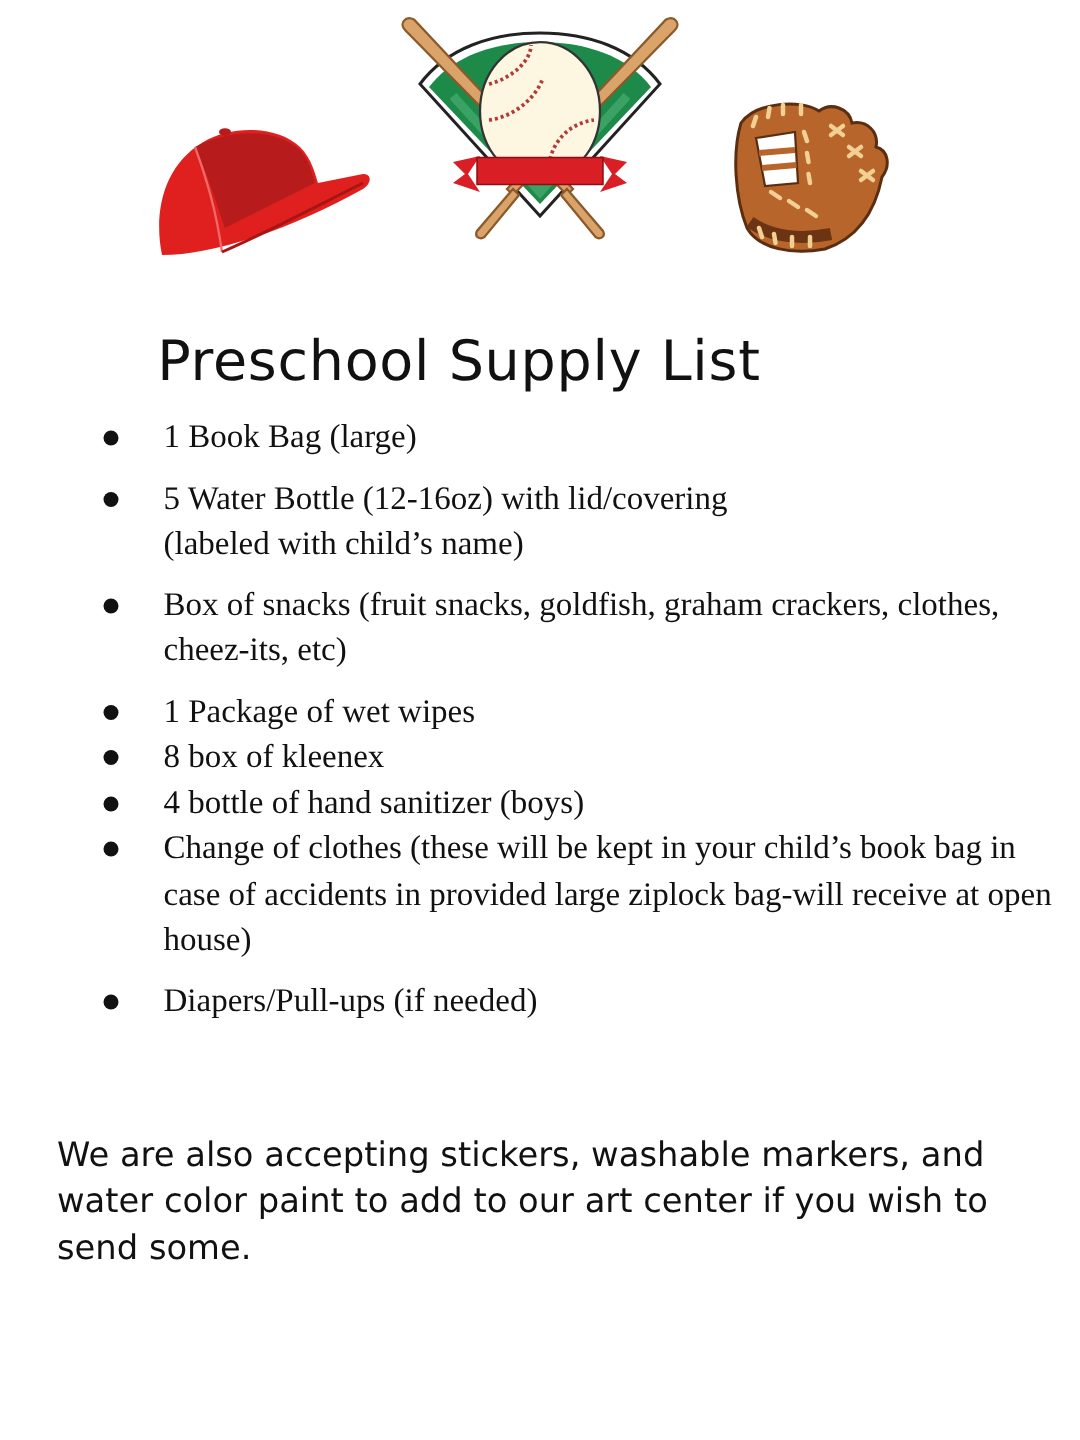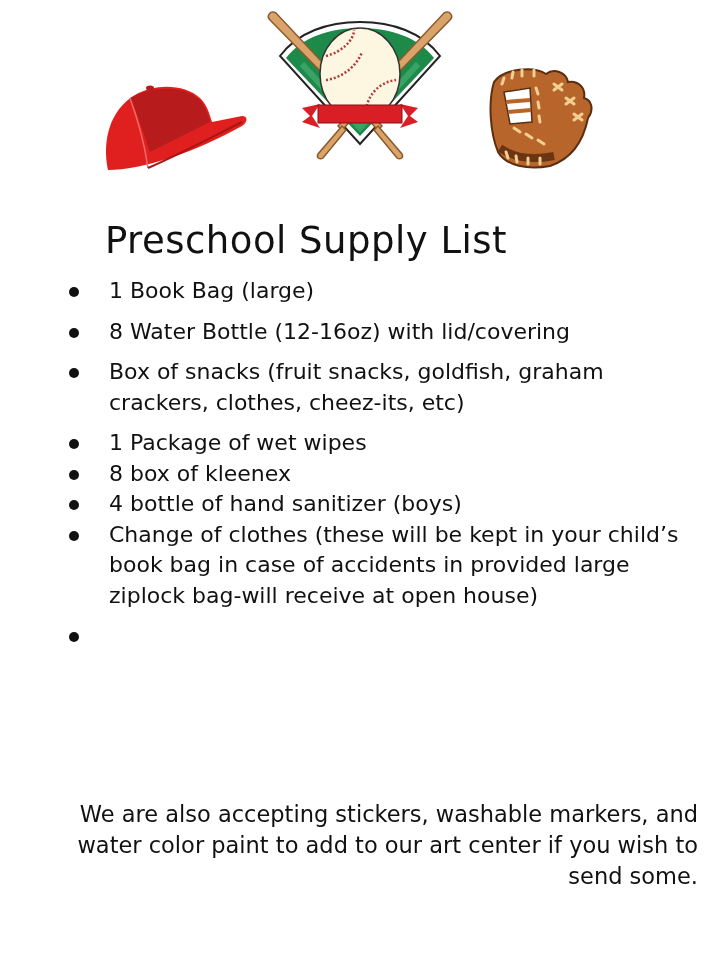"1 Book Bag (large)" .list { font-family: none -> Liberation Serif, serif }
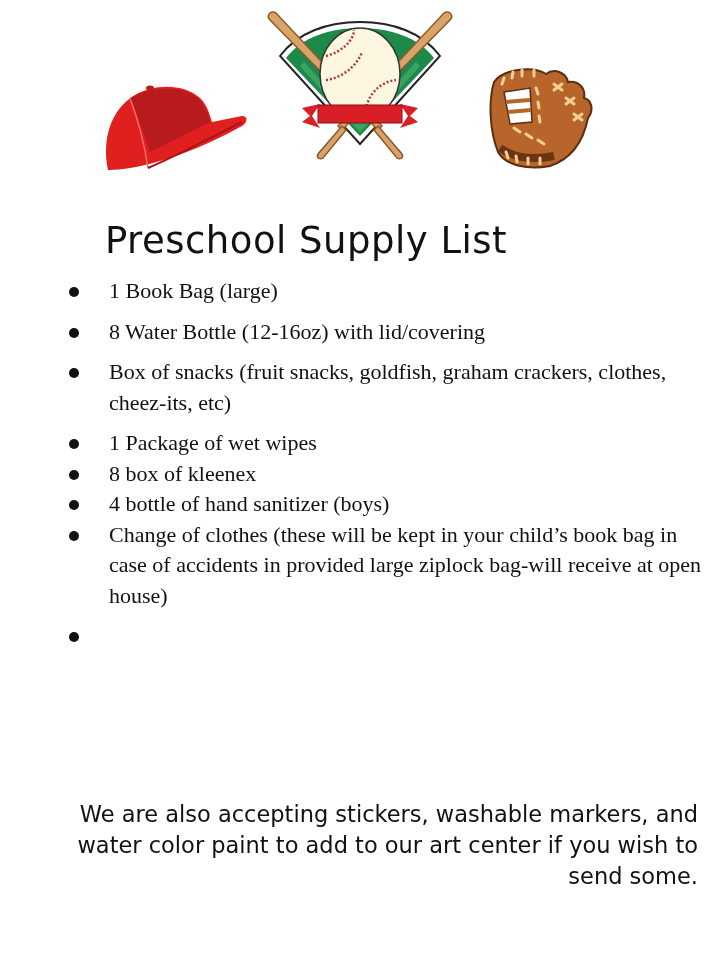"8 Water Bottle" span { text: 8 -> 5 }
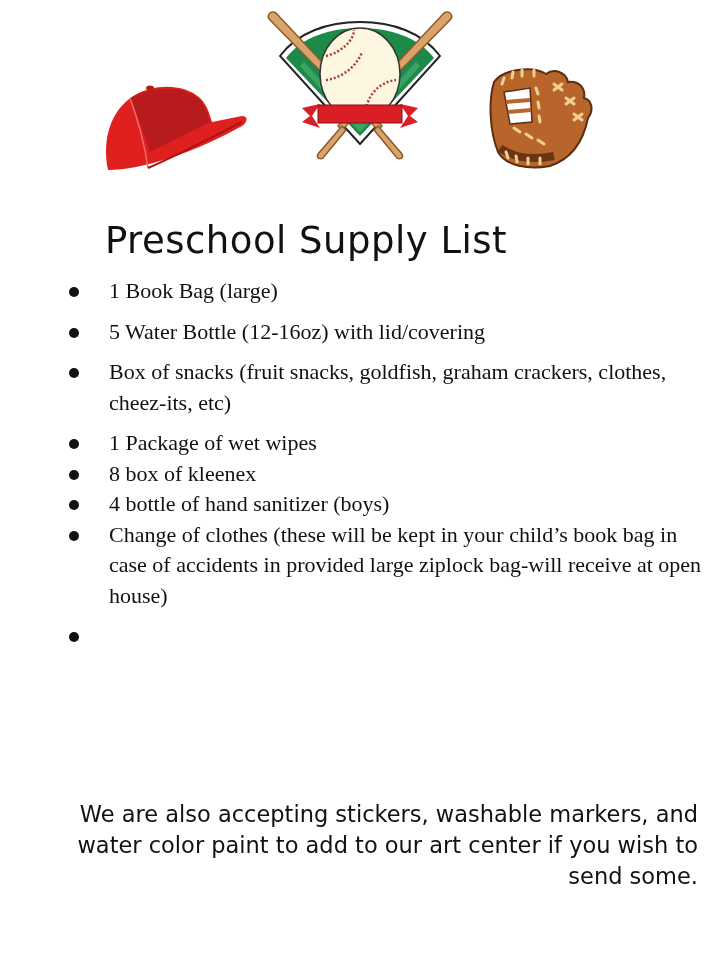"(labeled with child’s name)" span.small { html: none -> <span>(labeled with child’s name)</span> }
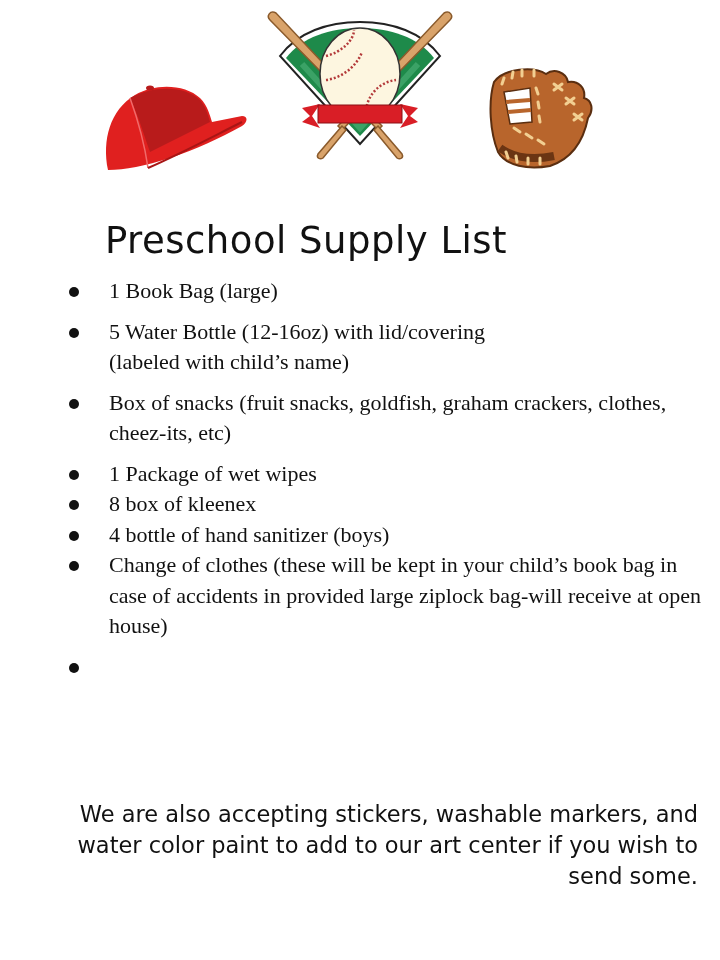"Diapers/Pull-ups (if needed)" span { html: none -> <span>Diapers/Pull-ups (if needed)</span> }
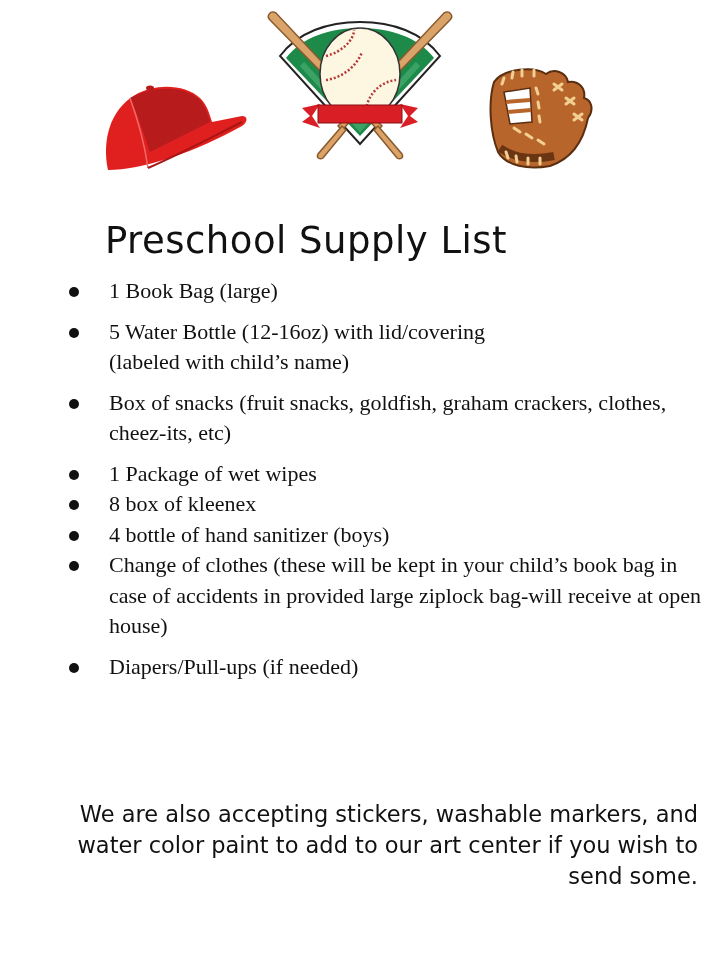"We are also accepting stickers," .footer-note { text-align: right -> none; top: 776px -> 732px }
